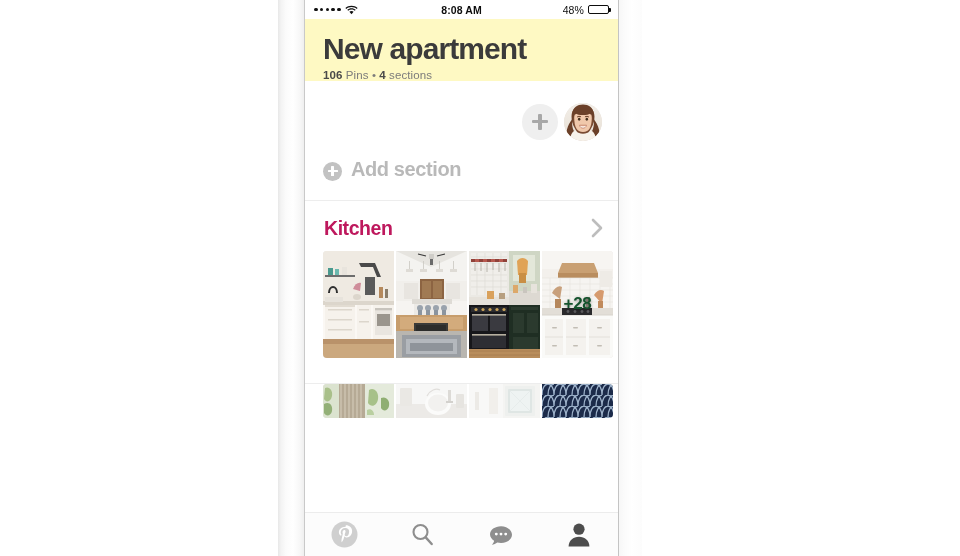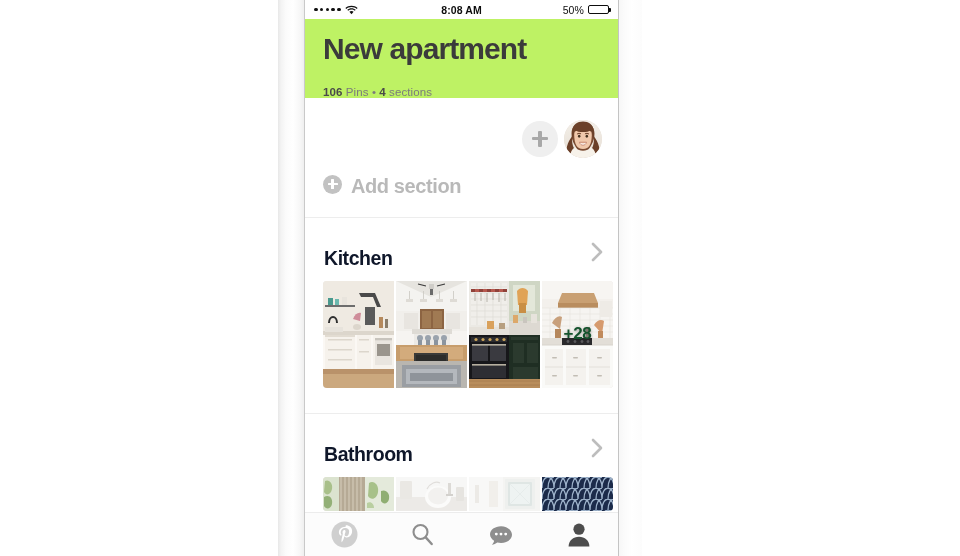"50%" span { text: 50% -> 48% }
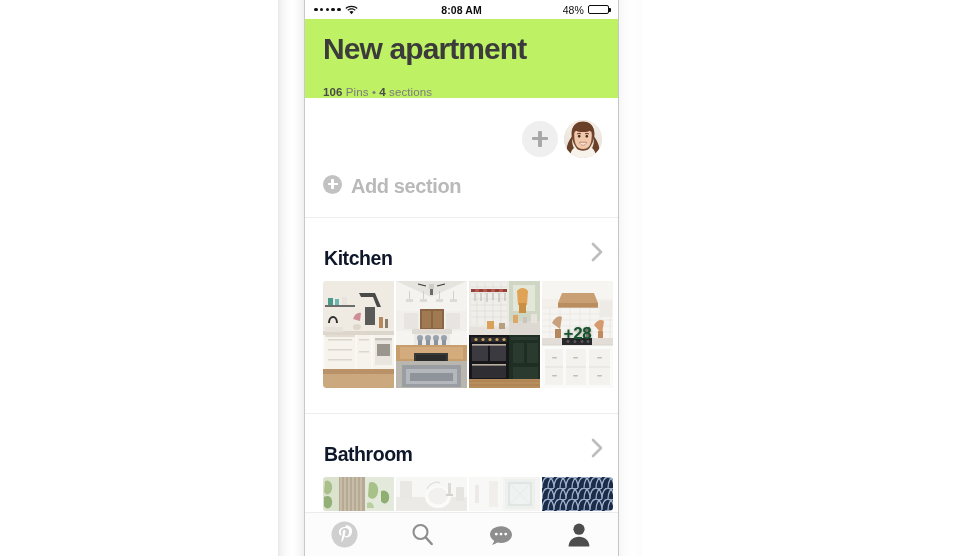"New apartment" #board-header { background: #bef264 -> #fef9c3 }
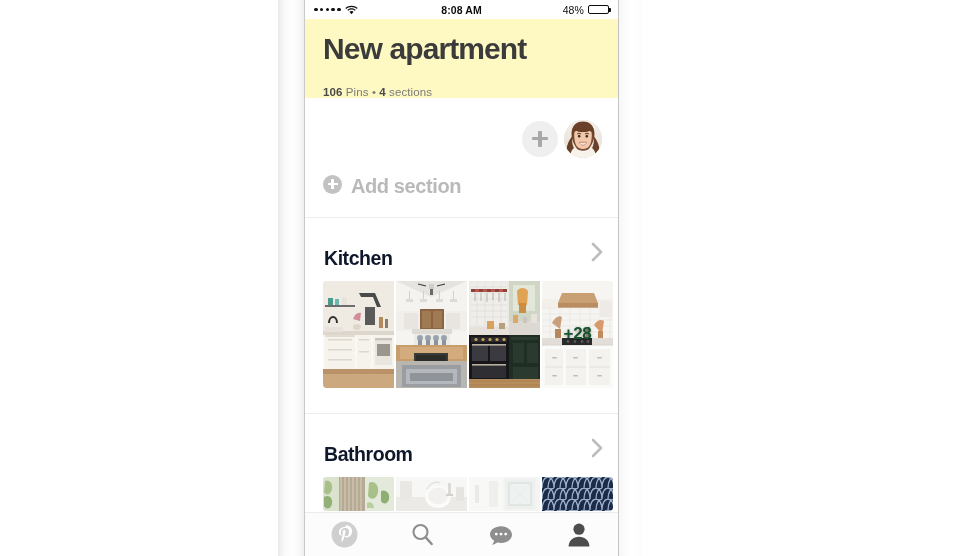"106 Pins • 4 sections" #board-meta { margin-top: 21px -> 4px }
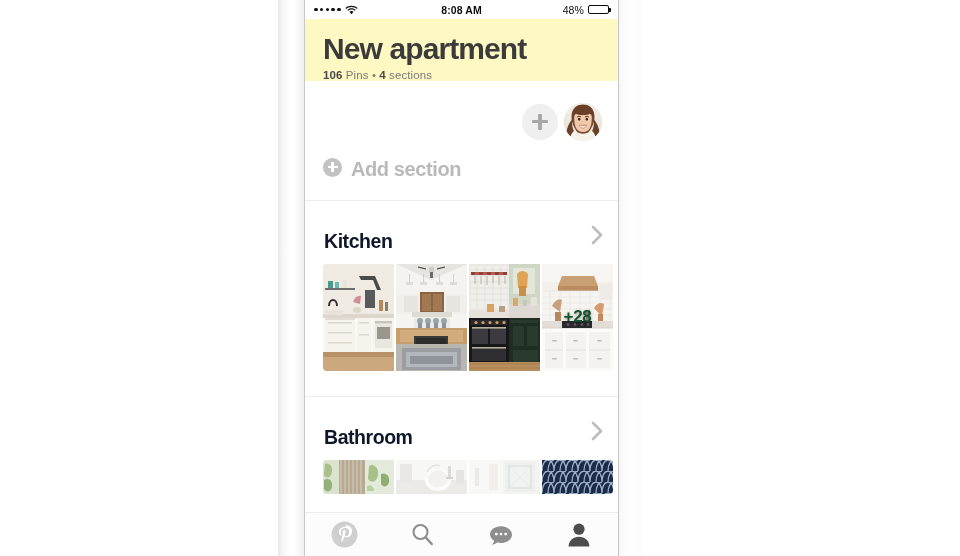"Add section" #add-section-row { align-items: flex-start -> flex-end }
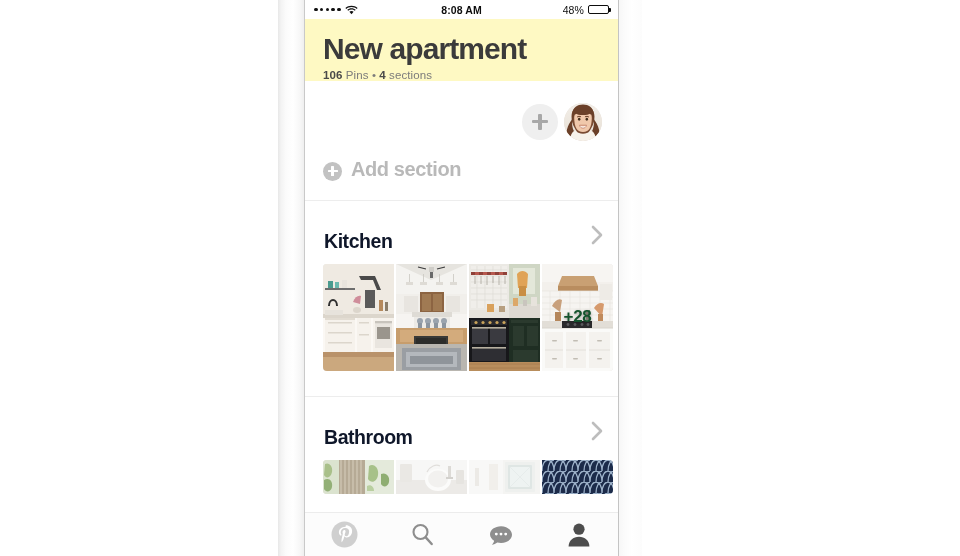"Kitchen" .section-name { color: #0f172a -> #be185d; margin-top: 13px -> none }
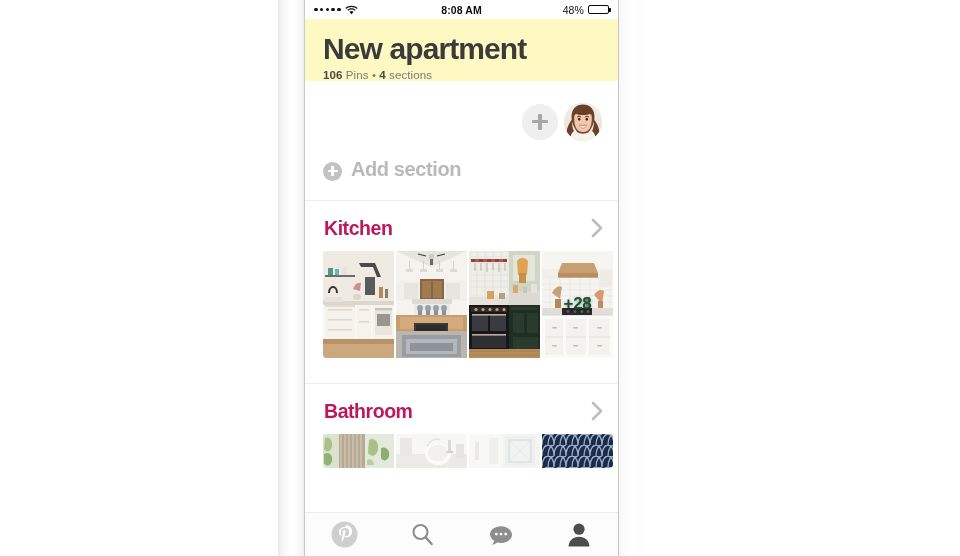"Bathroom" div.section-head { html: <div> <span>Bathroom</span> <svg> <path></path> </svg> </div> -> none }
